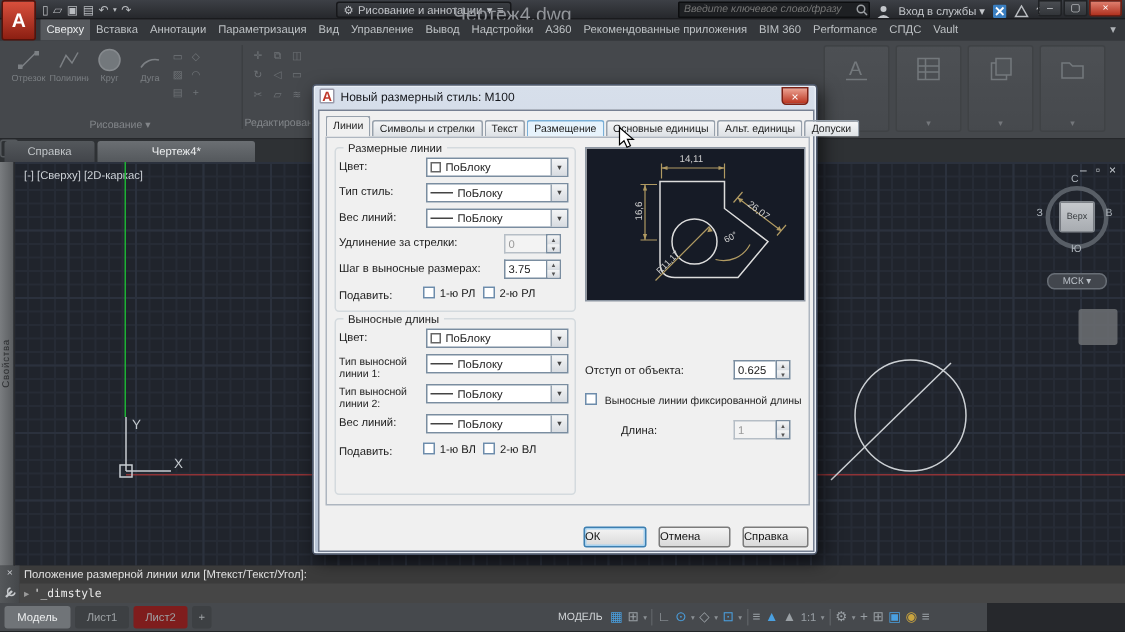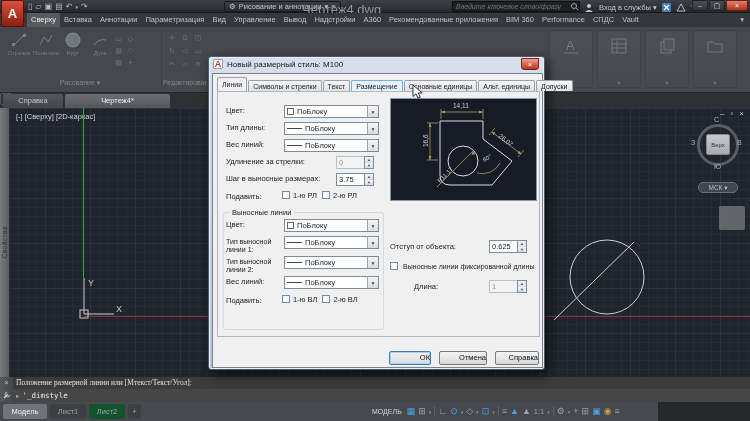"Размерные линии" div.grp { html: none -> <div> <span>Размерные линии</span> </div> }
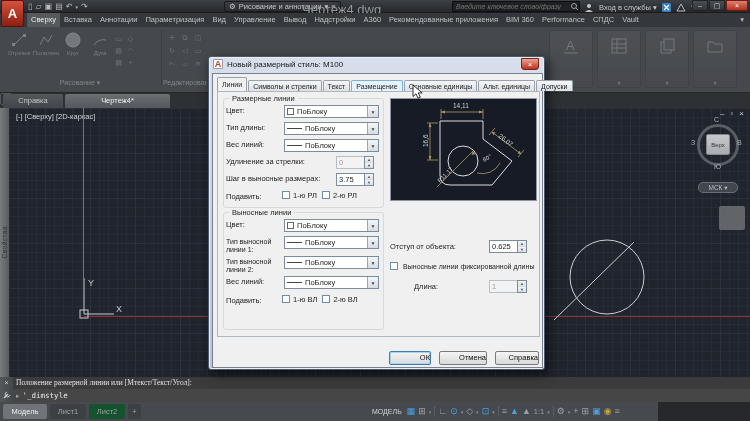"Тип длины:" span.lab { text: длины -> стиль }
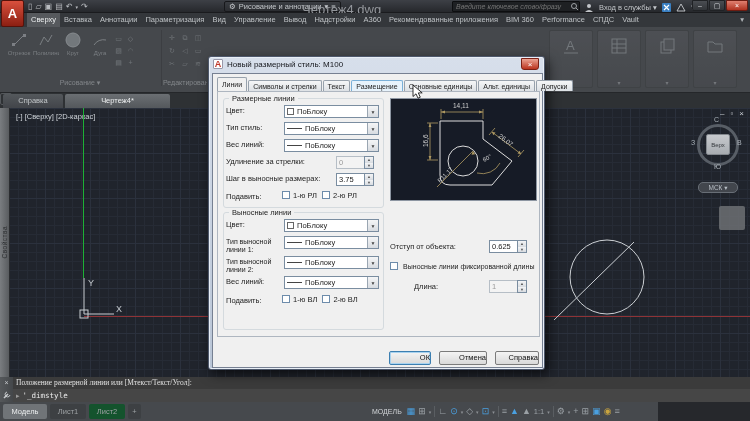"Выносные линии" span.grp-label { text: линии -> длины }
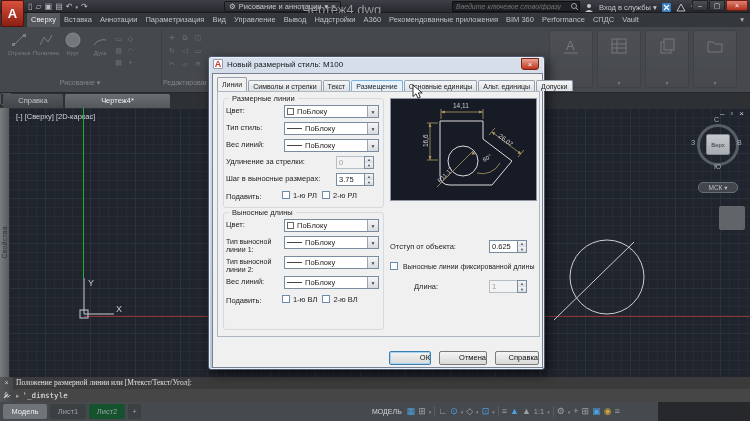"ОК" .dbtn { text-align: right -> left }
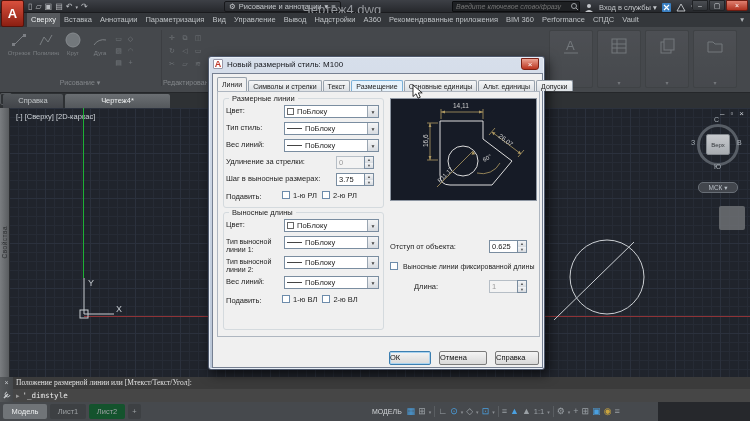"Положение размерной линии или" #cmd-prompt { font-family: Liberation Serif, serif -> Liberation Sans, sans-serif }
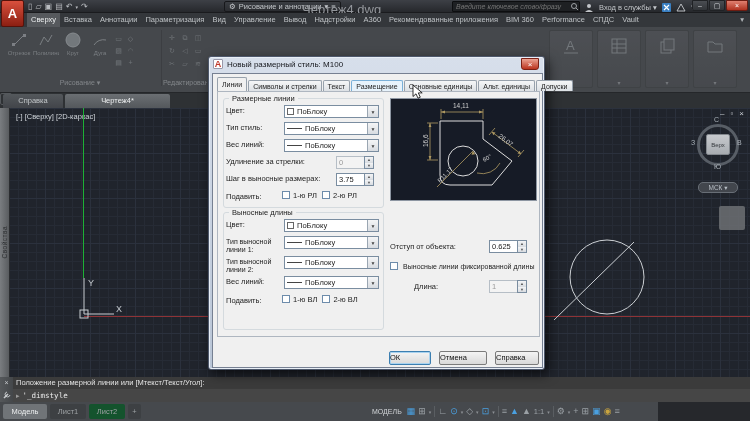"Лист2" #mtab-l2 { background: #14532d -> #7f1d1d }
